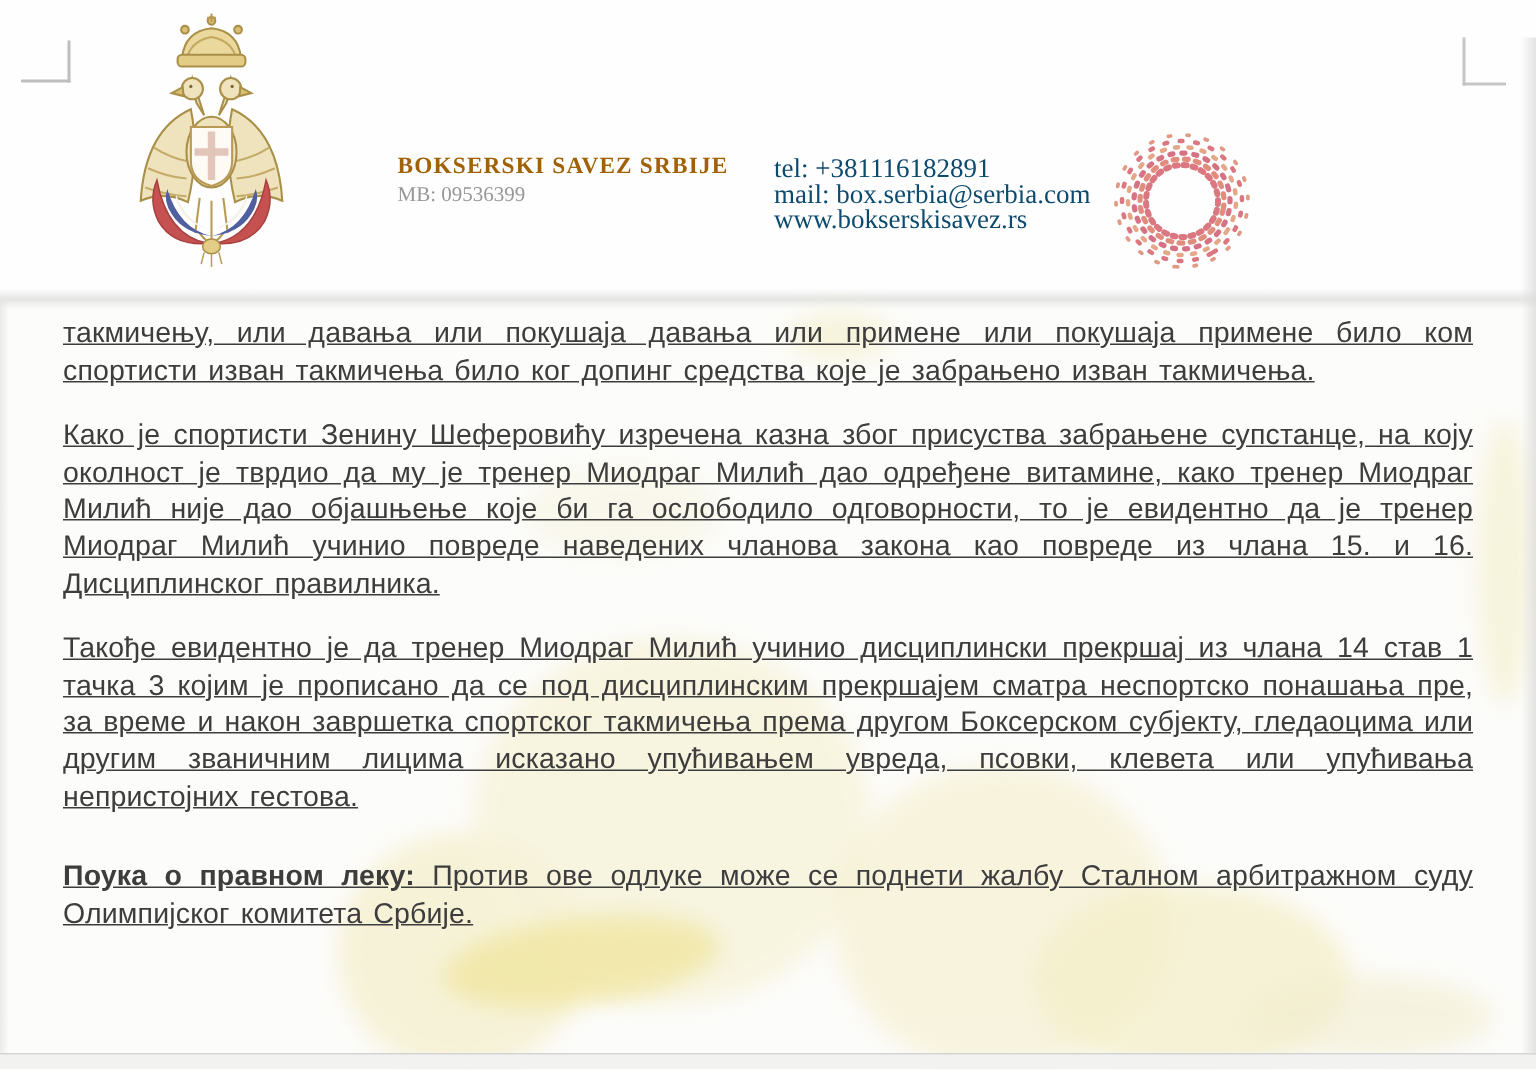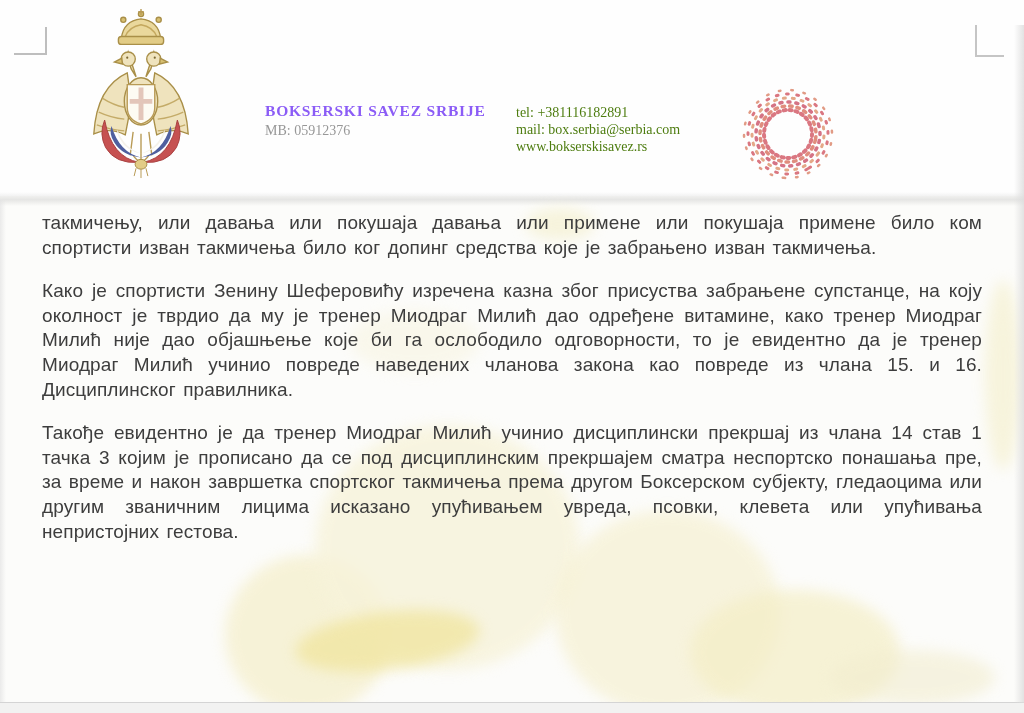"BOKSERSKI SAVEZ SRBIJE" .org-name { color: #8b5cf6 -> #a16207 }
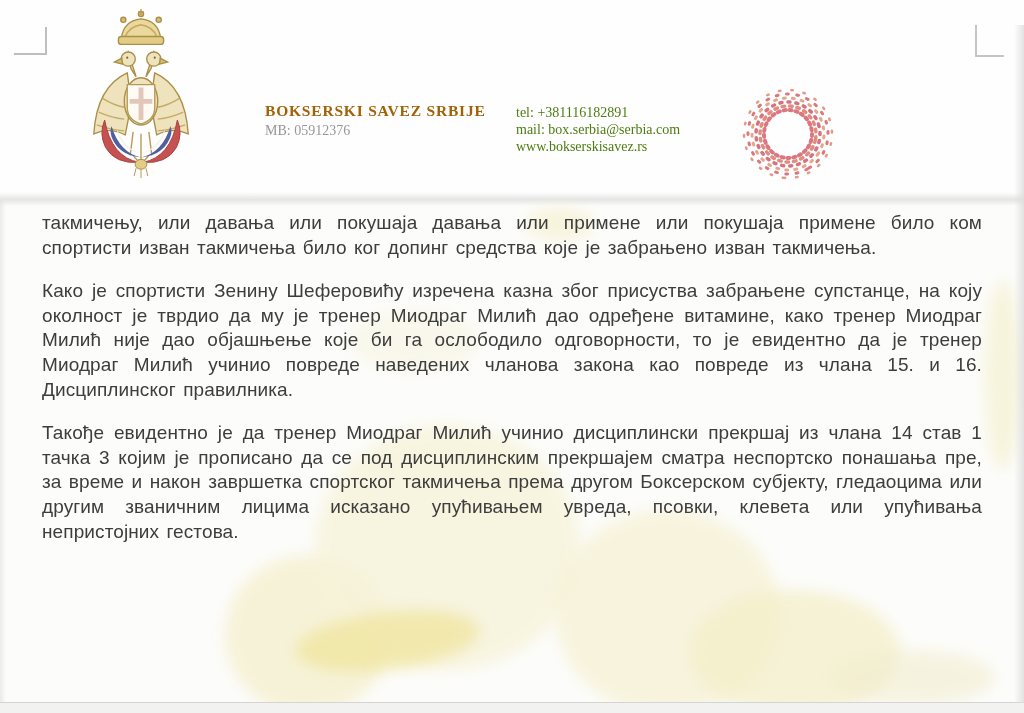"tel: +381116182891" .contact-block { color: #4d7c0f -> #0c4a6e; font-size: 14px -> 18px }
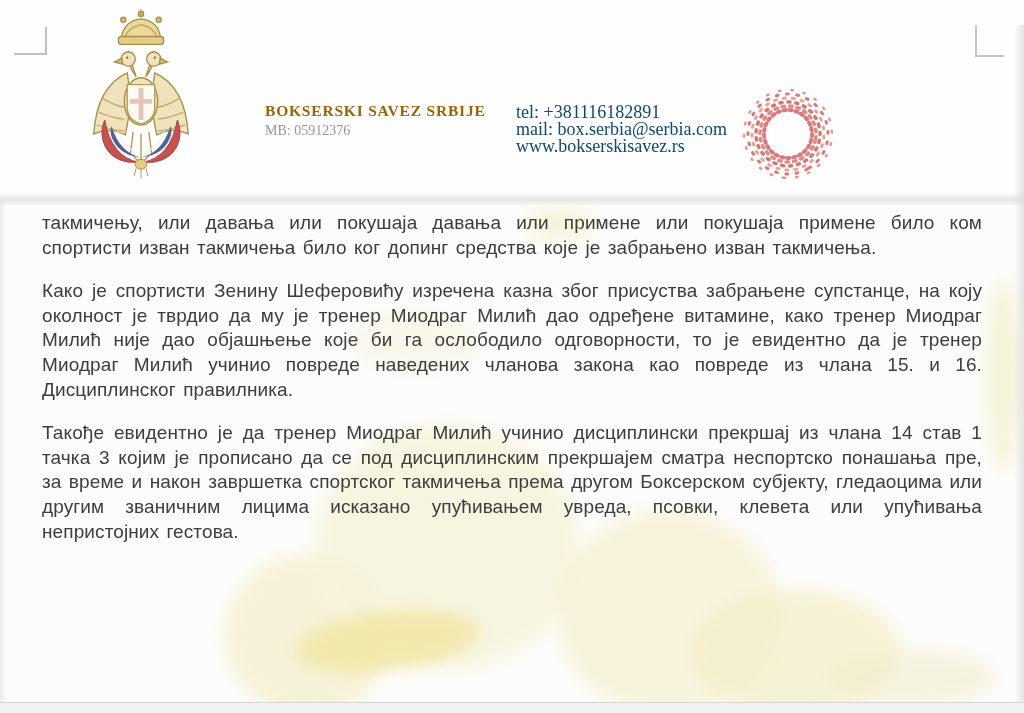"MB: 05912376" div { text: 05912376 -> 09536399 }
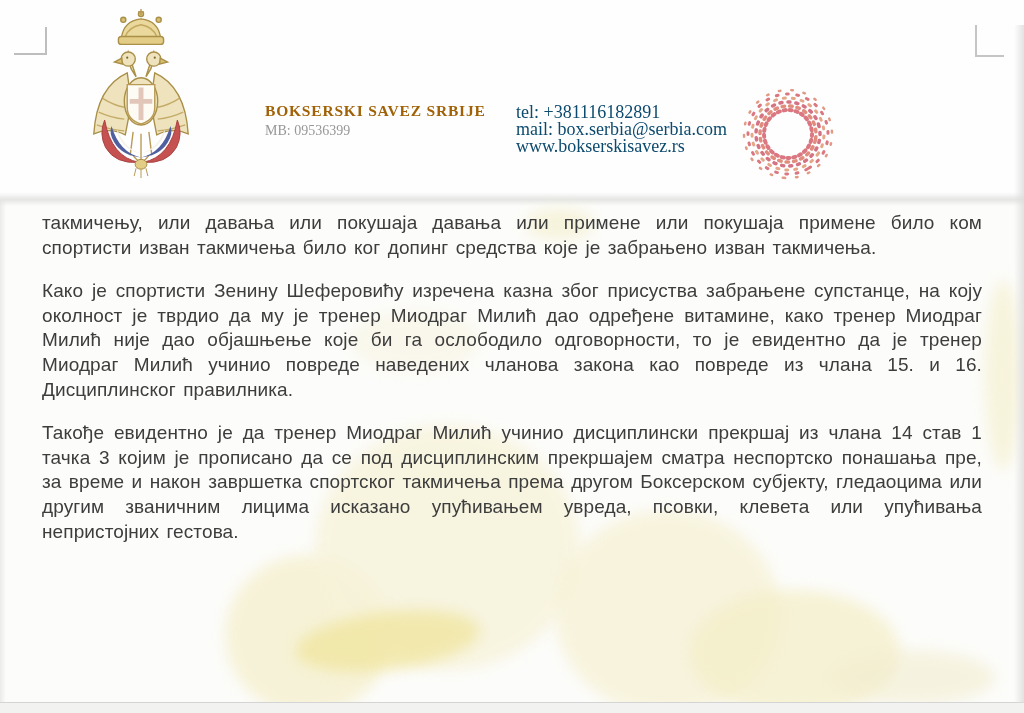"такмичењу, или давања или покушаја" .doc-text p { text-decoration: none -> underline }
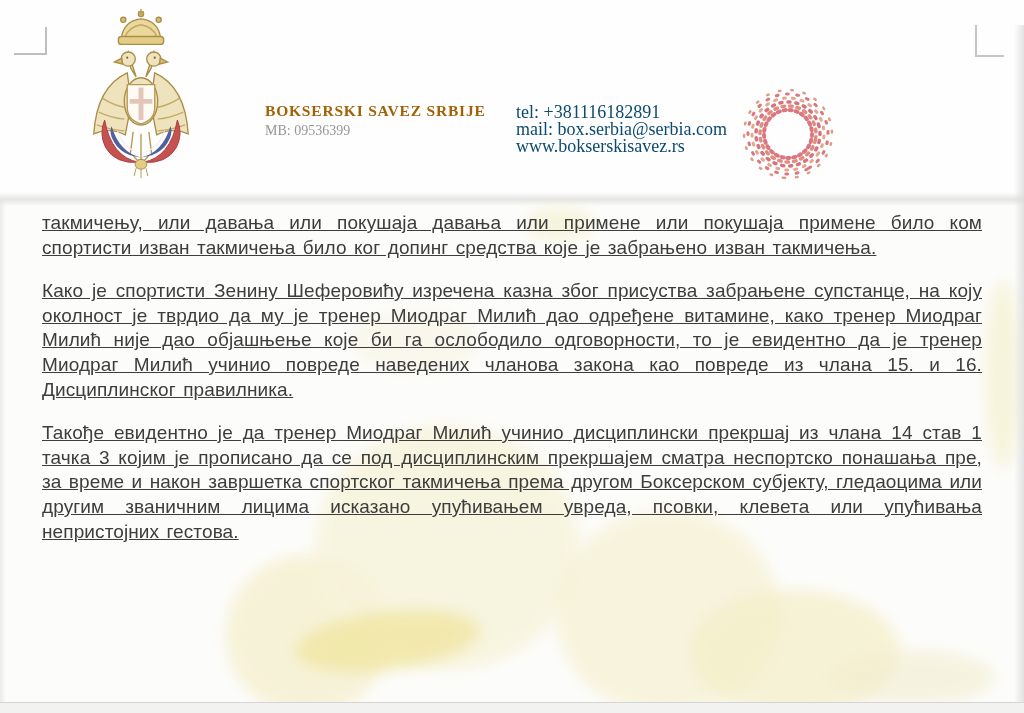"Поука о правном леку: Против" p.last { html: none -> <p><strong>Поука о правном леку:</strong> <span>Против ове одлуке може се поднети жалбу Сталном арбитражном суду Олимпијског комитета Србије.</span></p> }
